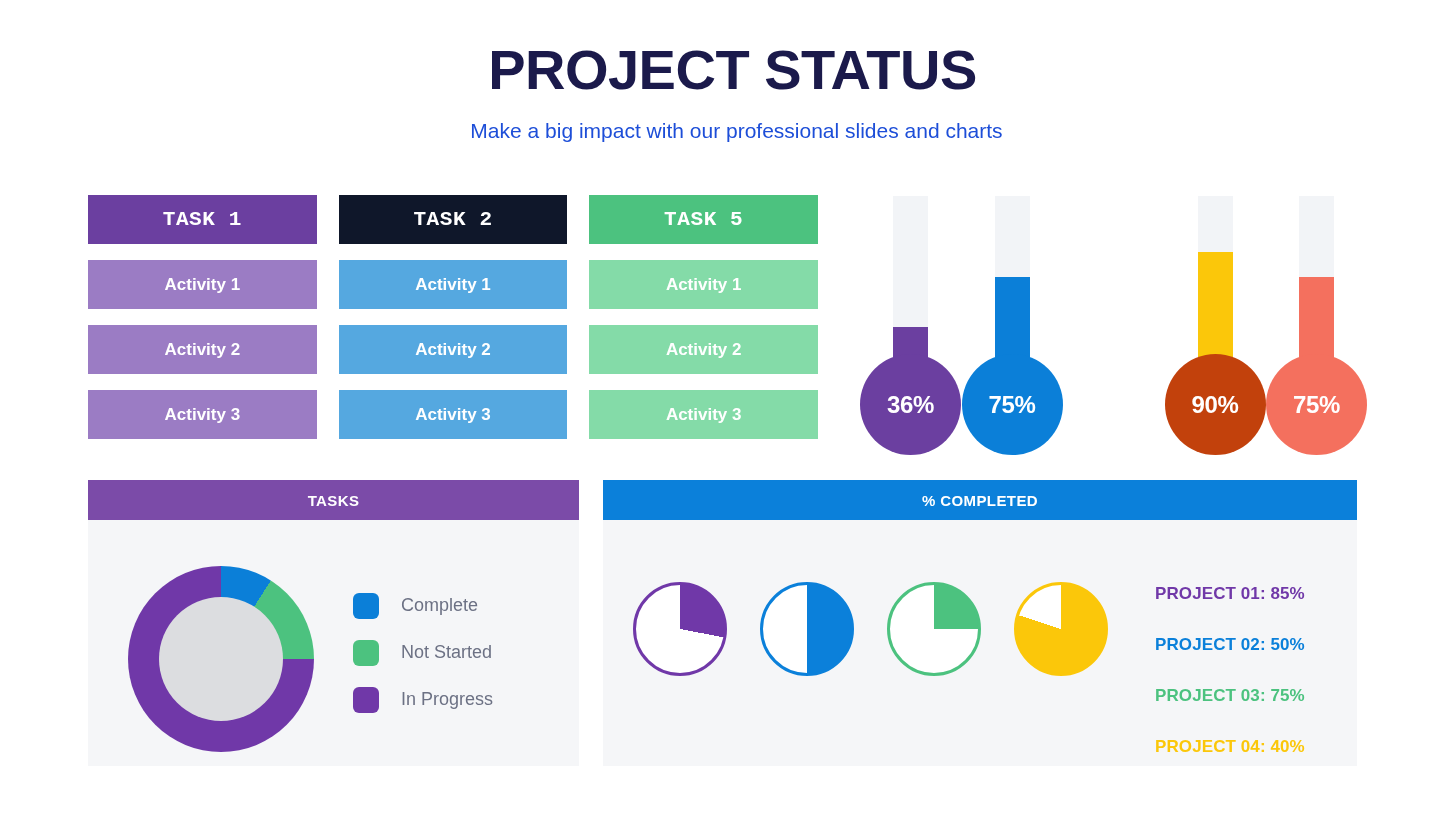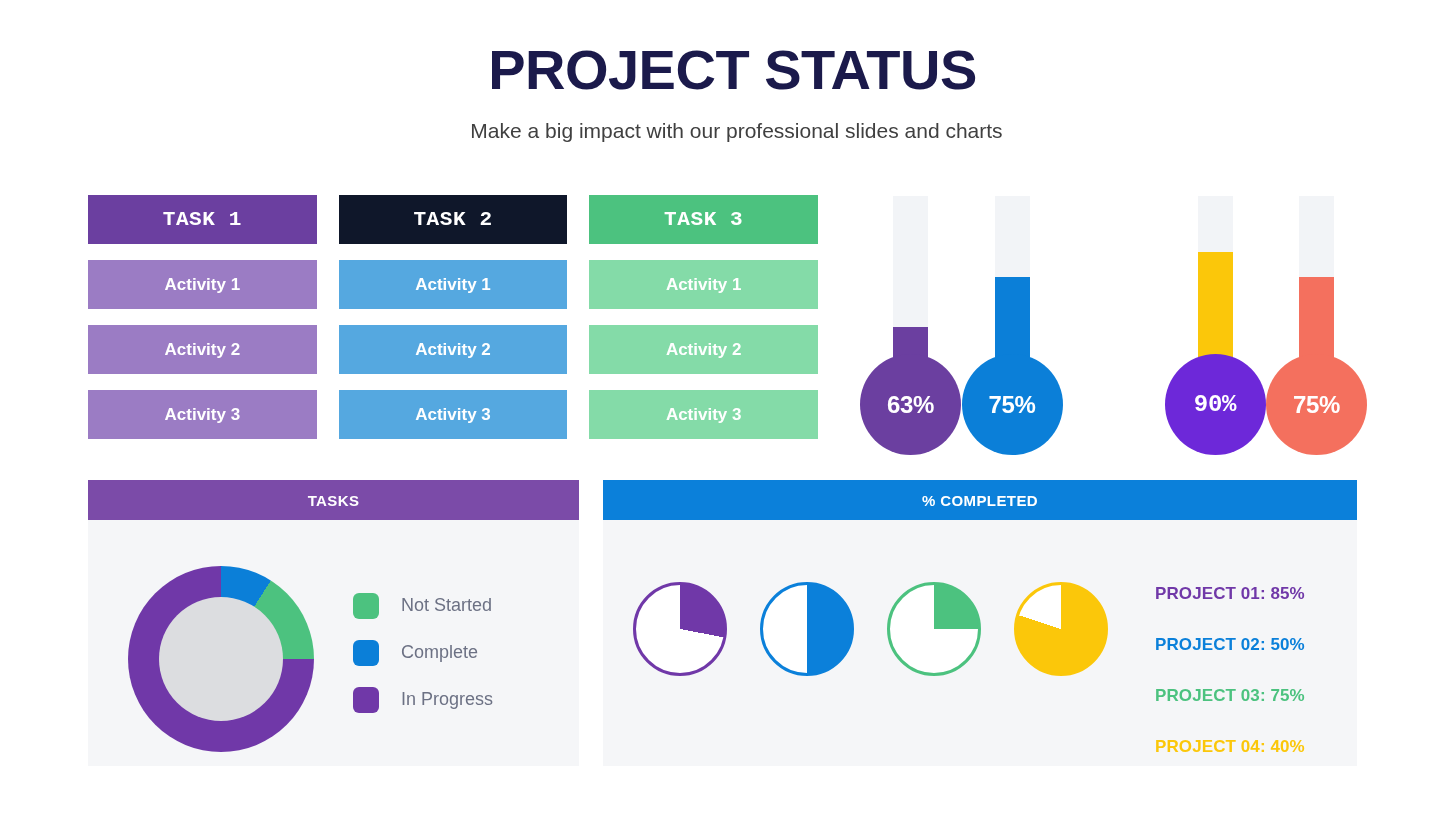"Make a big impact with" div { color: #404040 -> #1d4ed8 }
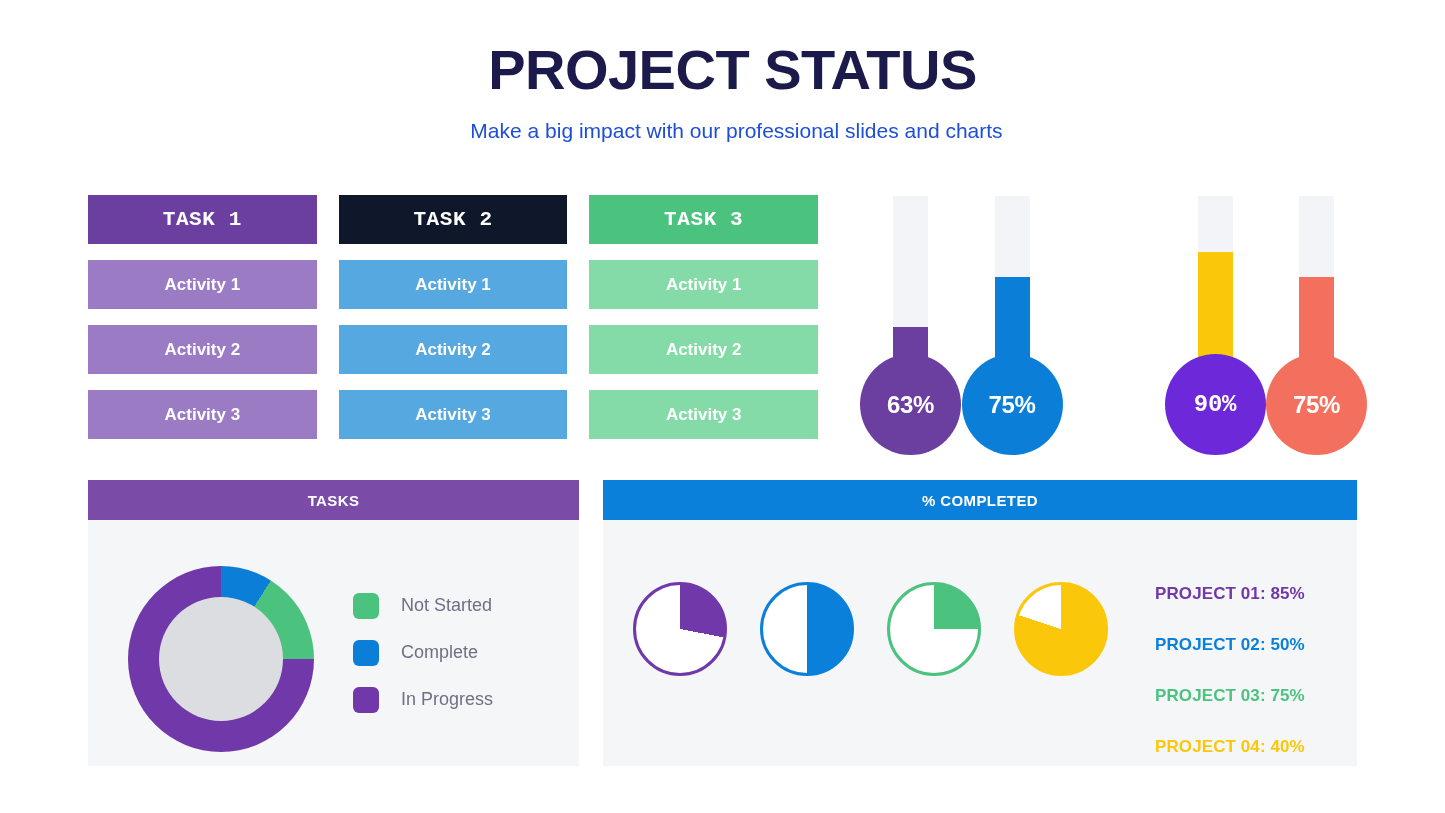"TASK 3" div.task-header { text: 3 -> 5 }
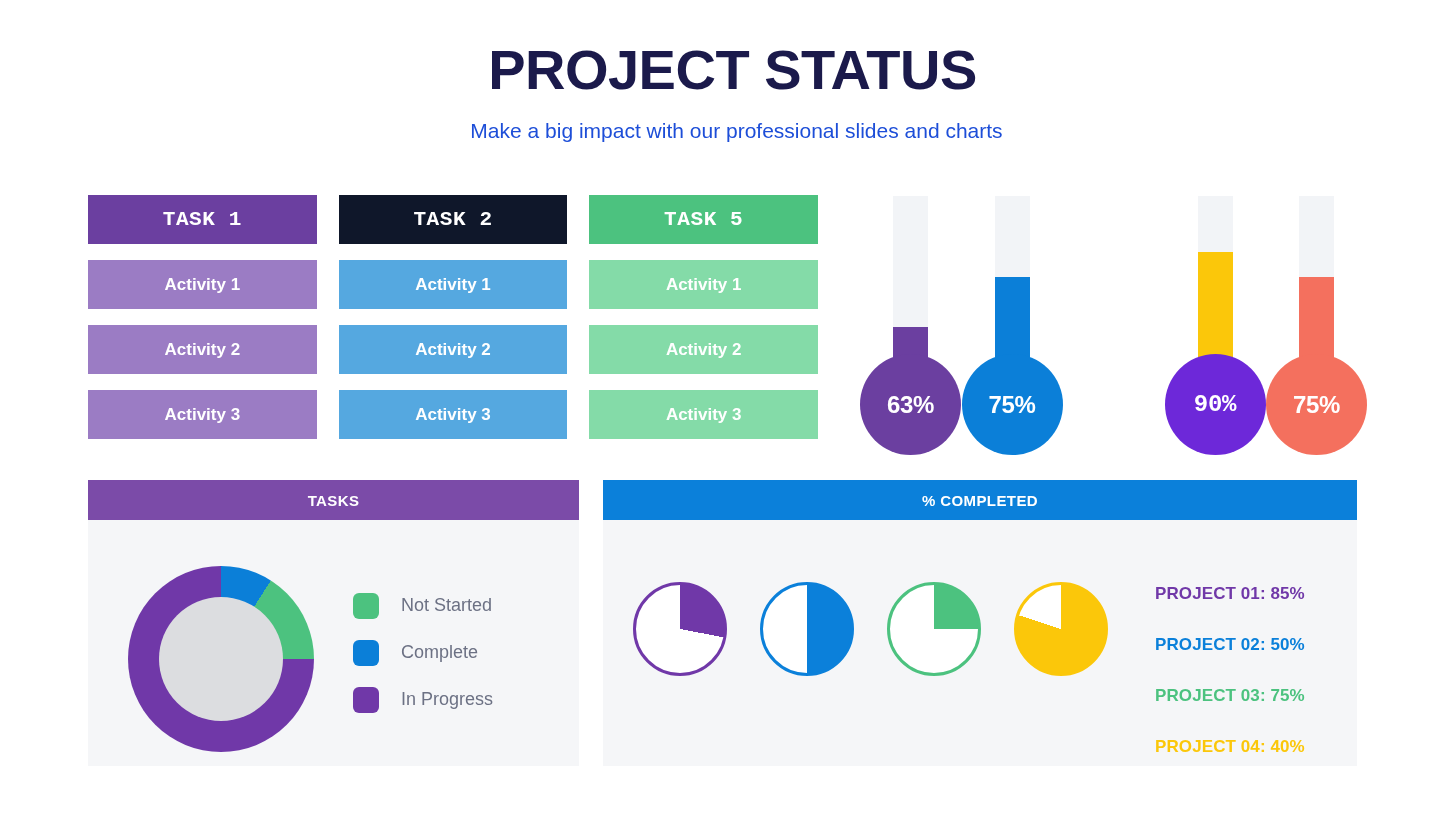"63%" span.thermo-value { text: 63% -> 36% }
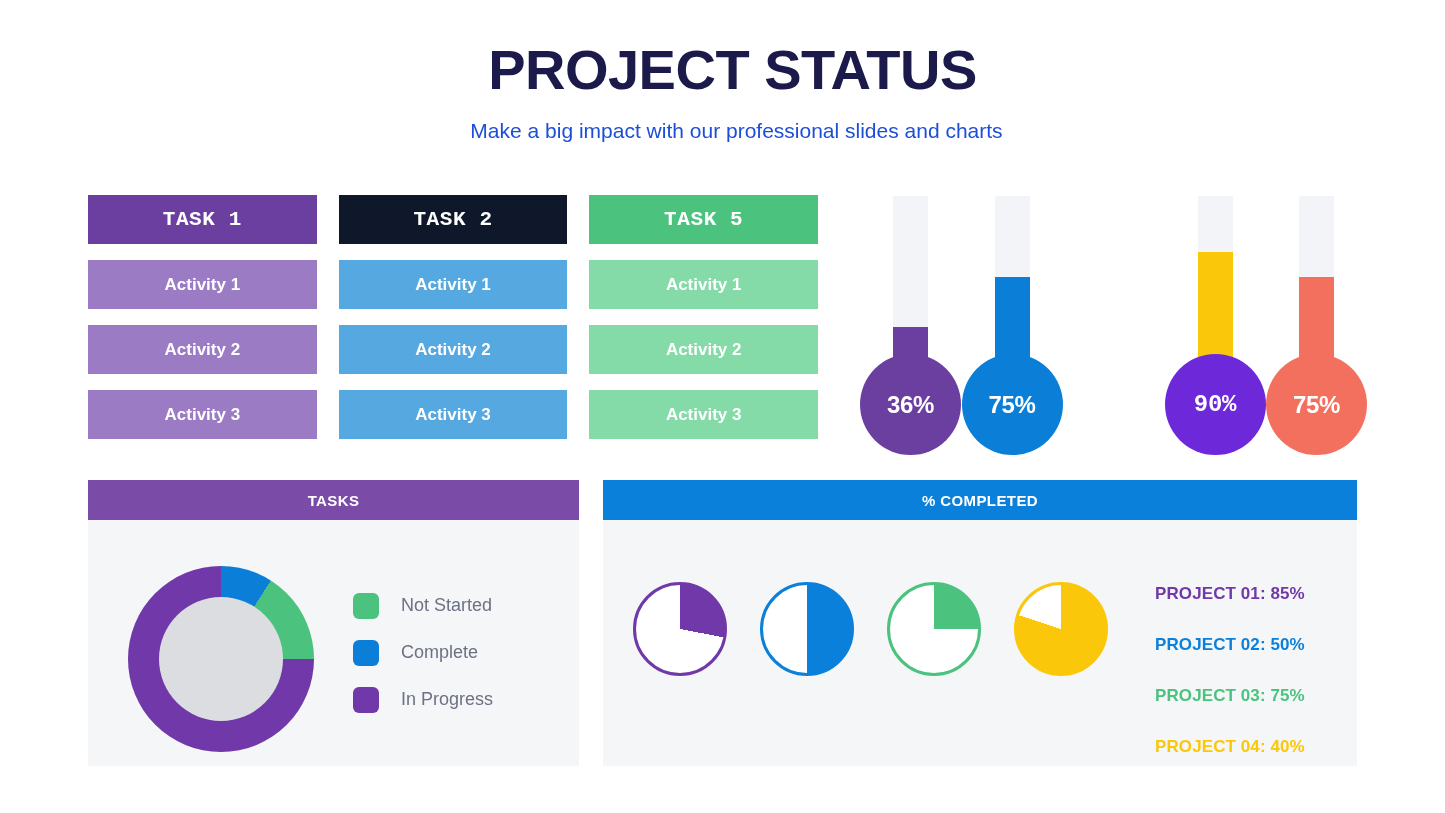"90%" div.thermo-bulb { background: #6d28d9 -> #c2410c; font-family: Liberation Mono, monospace -> none }
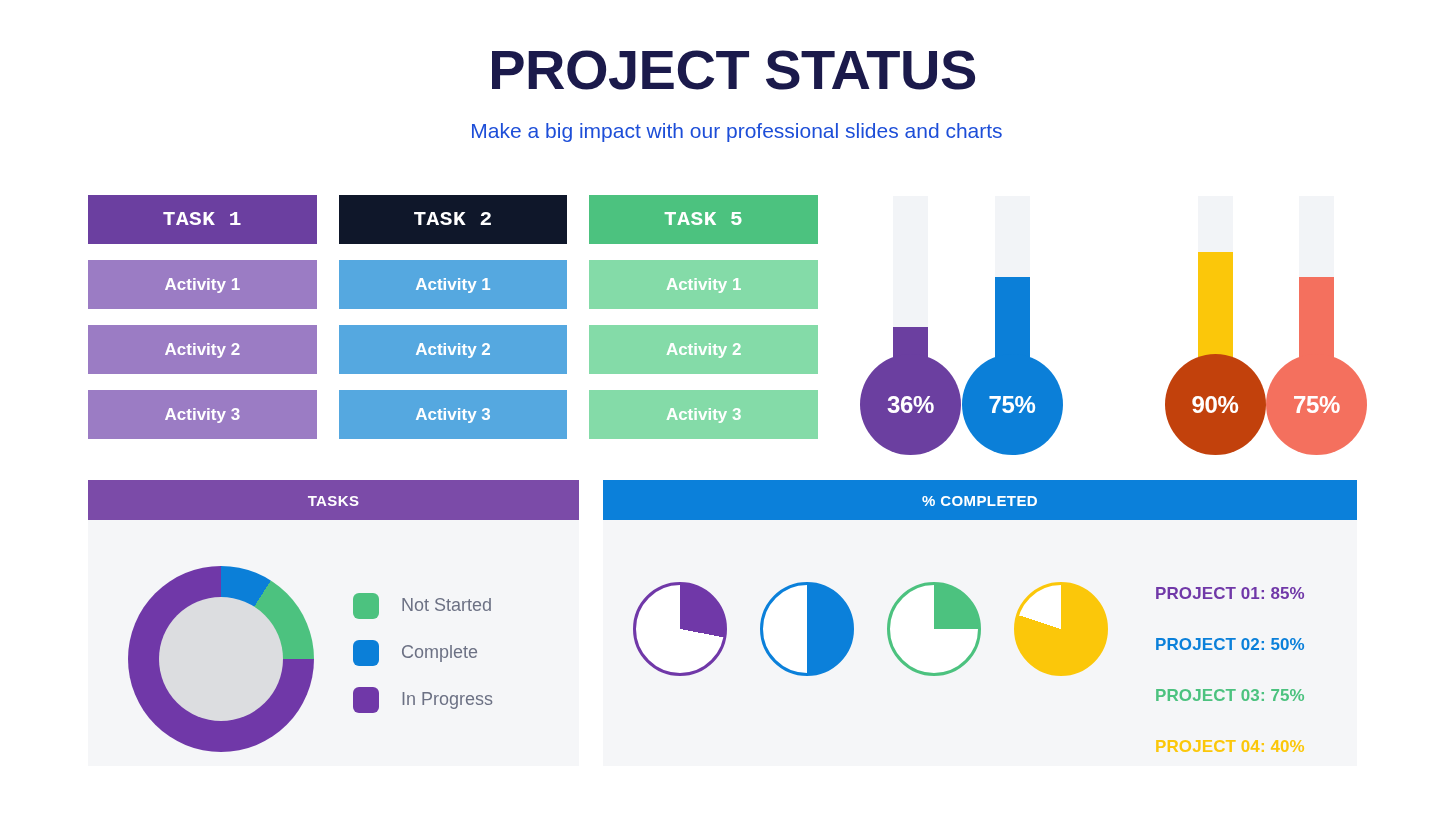"Not Started" div.legend-item { order: before "Complete" -> after "Complete" }
